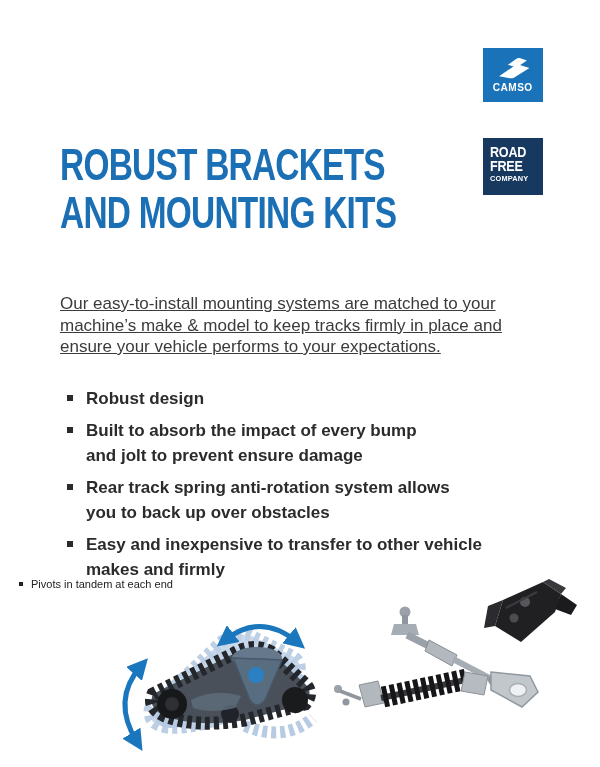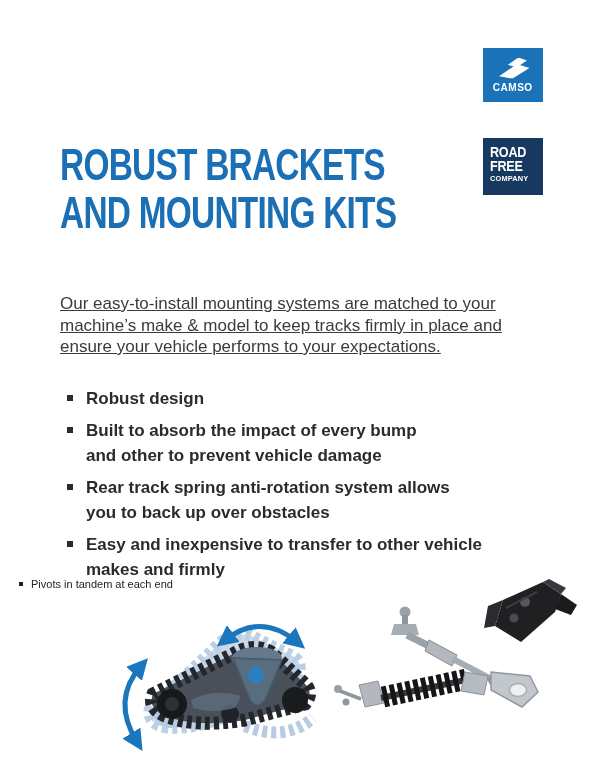"and other to prevent vehicle" span { text: other to prevent vehicle -> jolt to prevent ensure }
